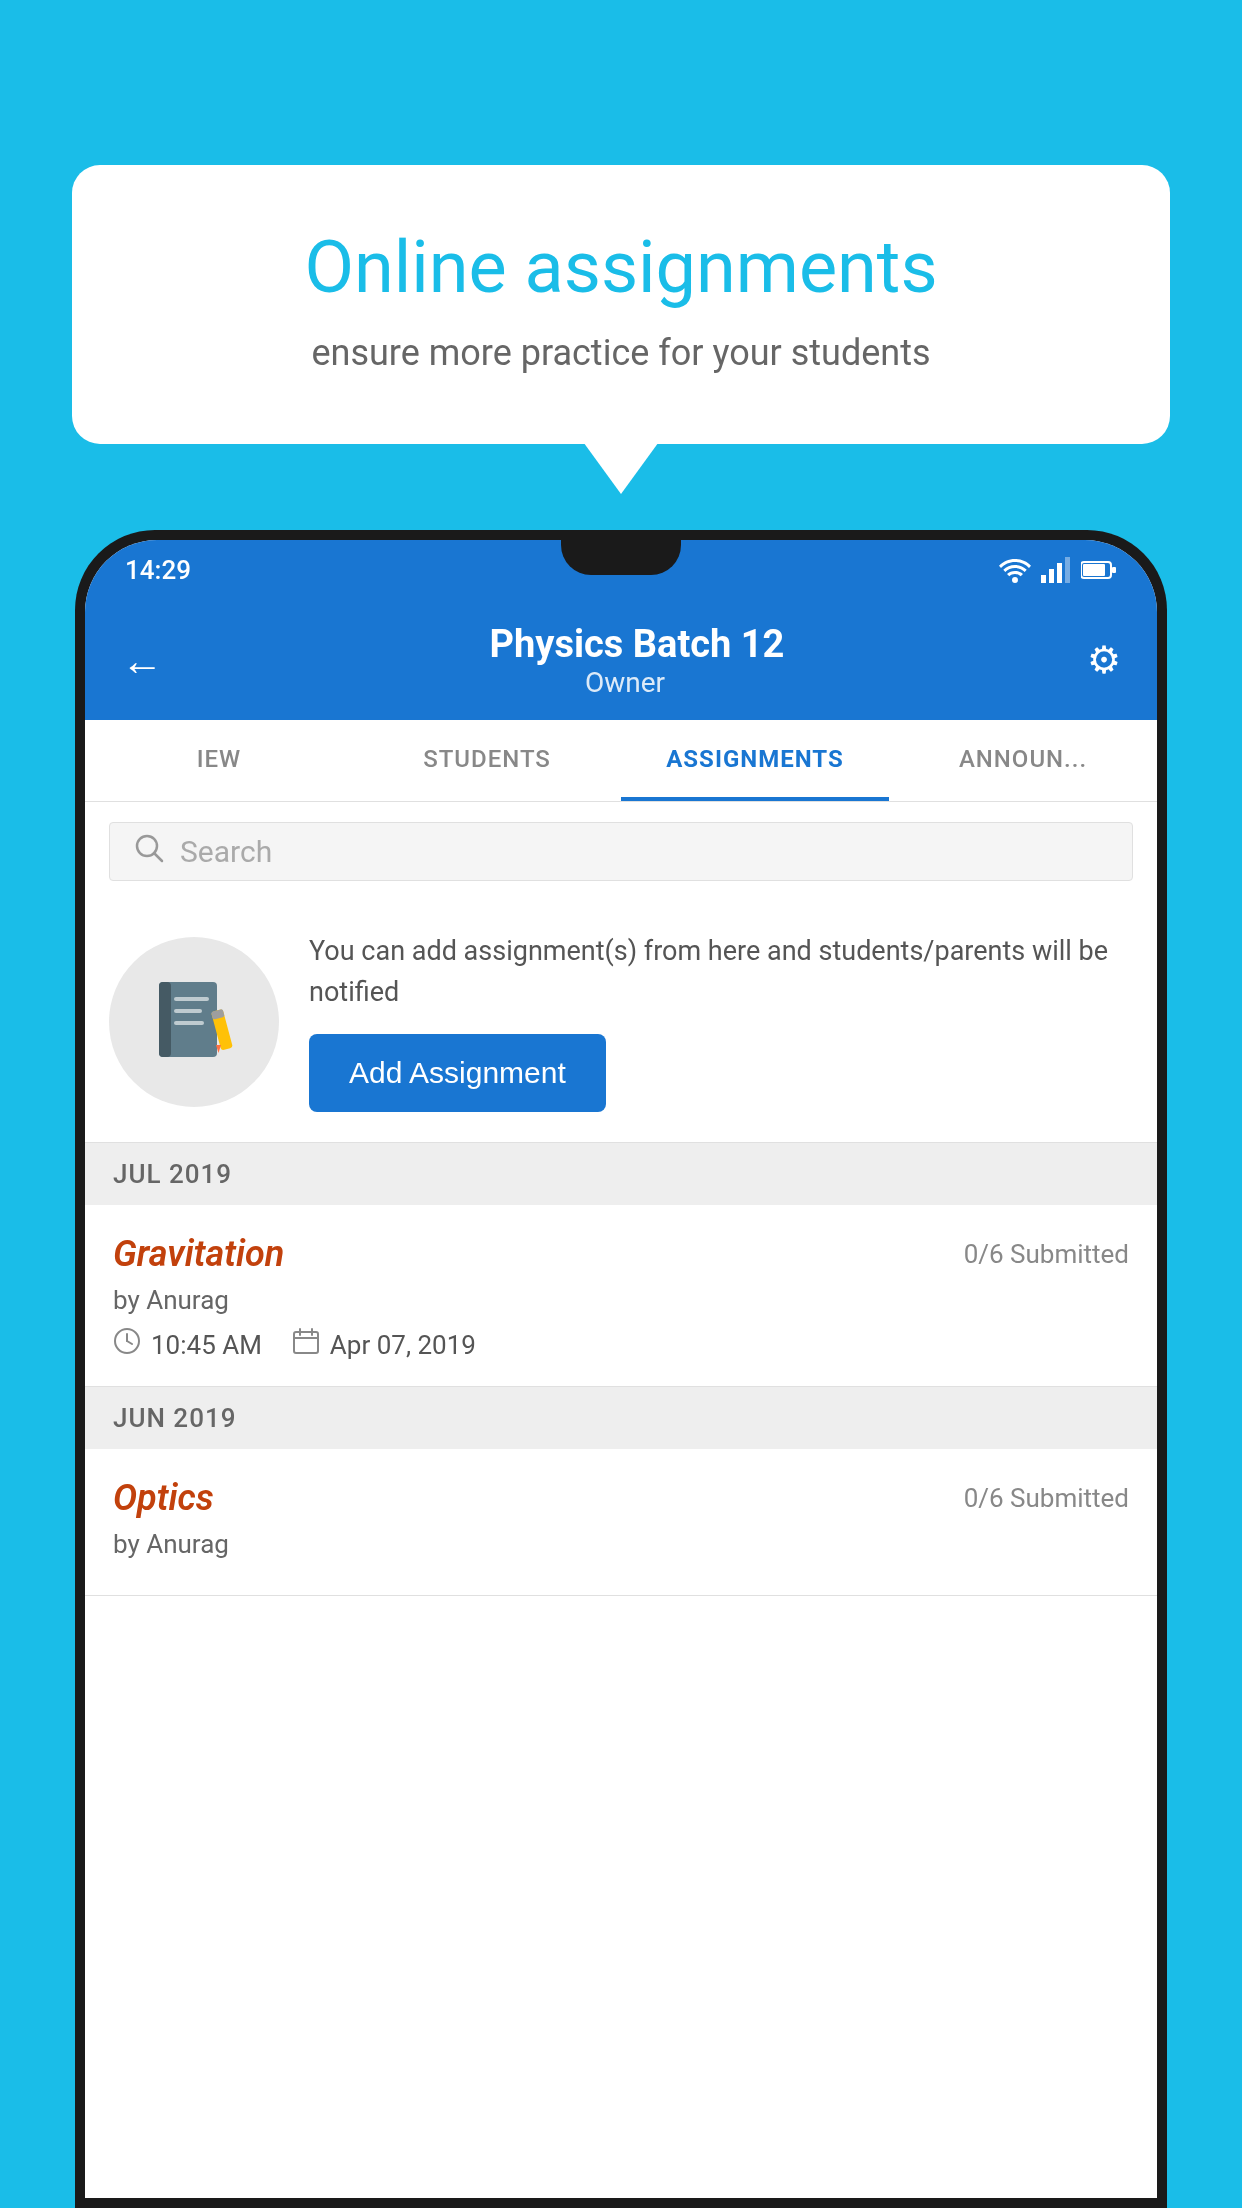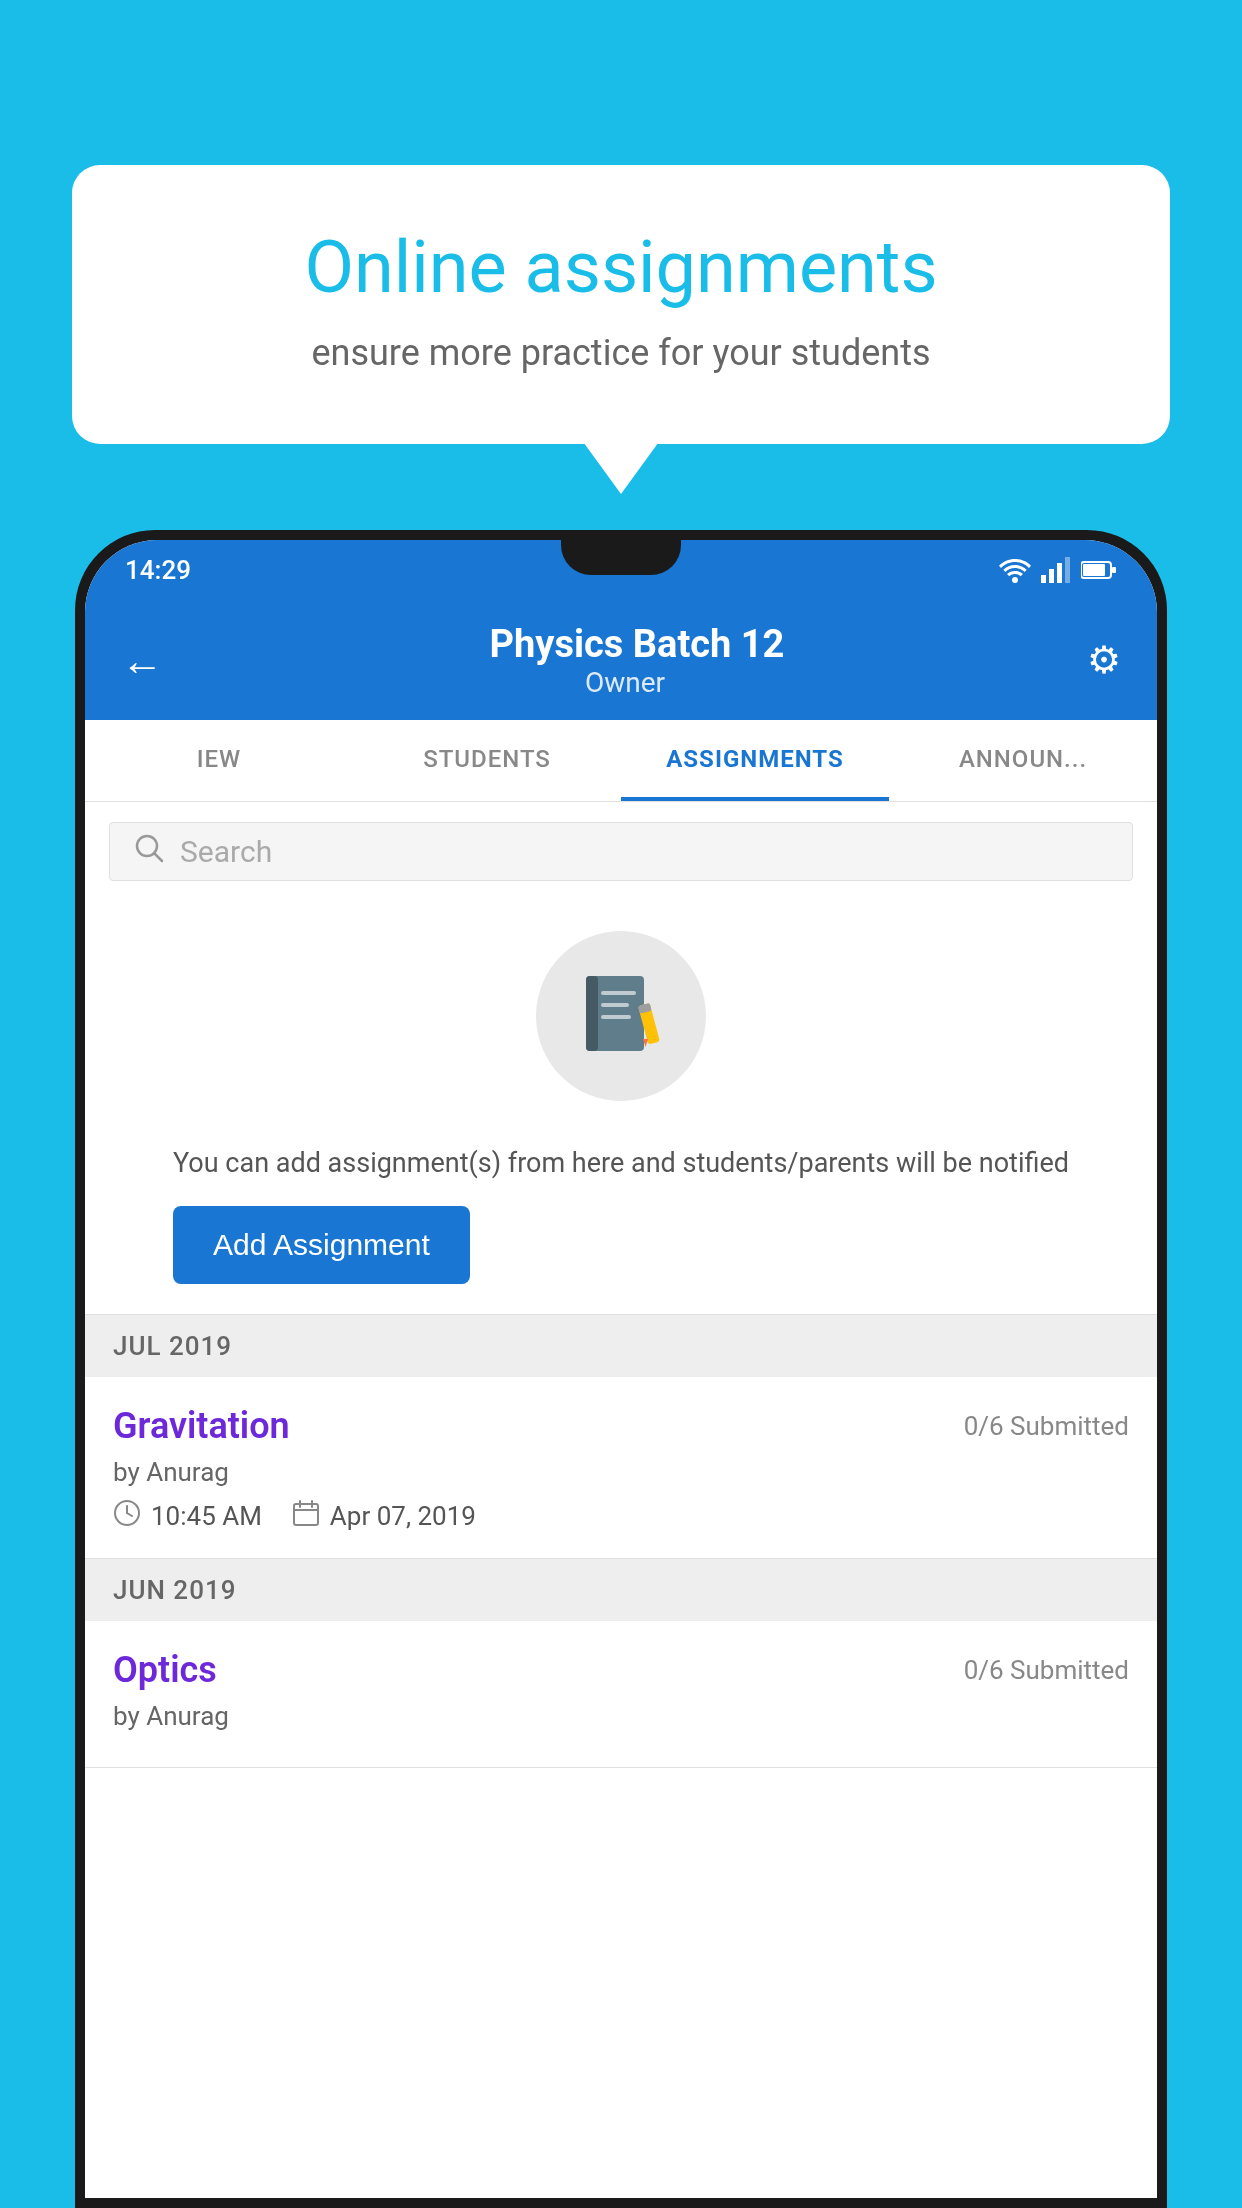"You can add assignment(s) from" .add-assignment-section { flex-direction: column -> none; gap: 42px -> 30px }
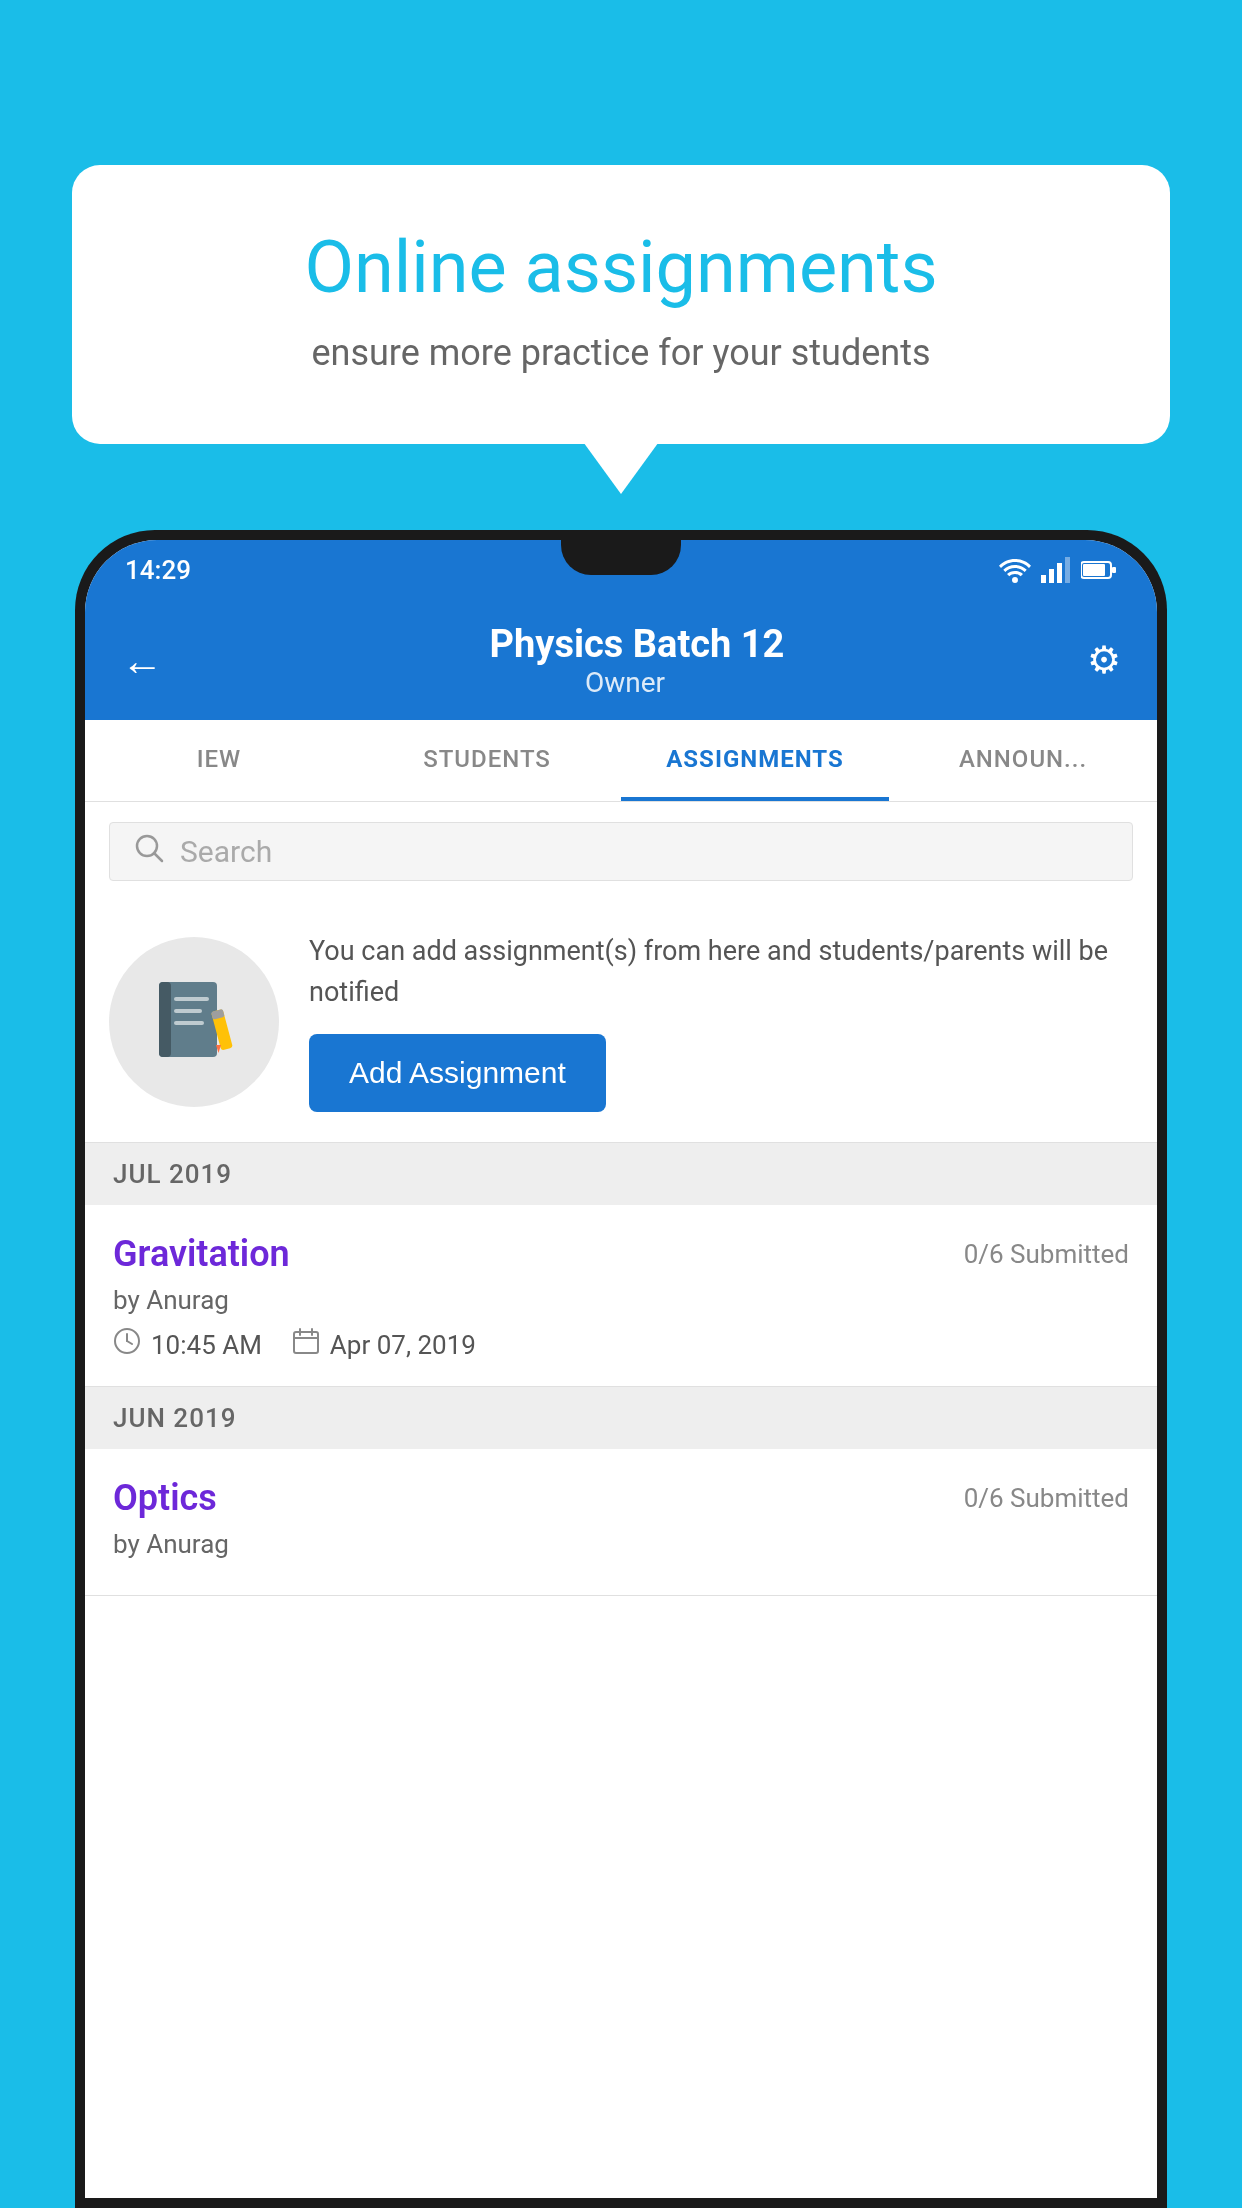"Gravitation" .assignment-name { color: #6d28d9 -> #c2410c; font-style: none -> italic }
